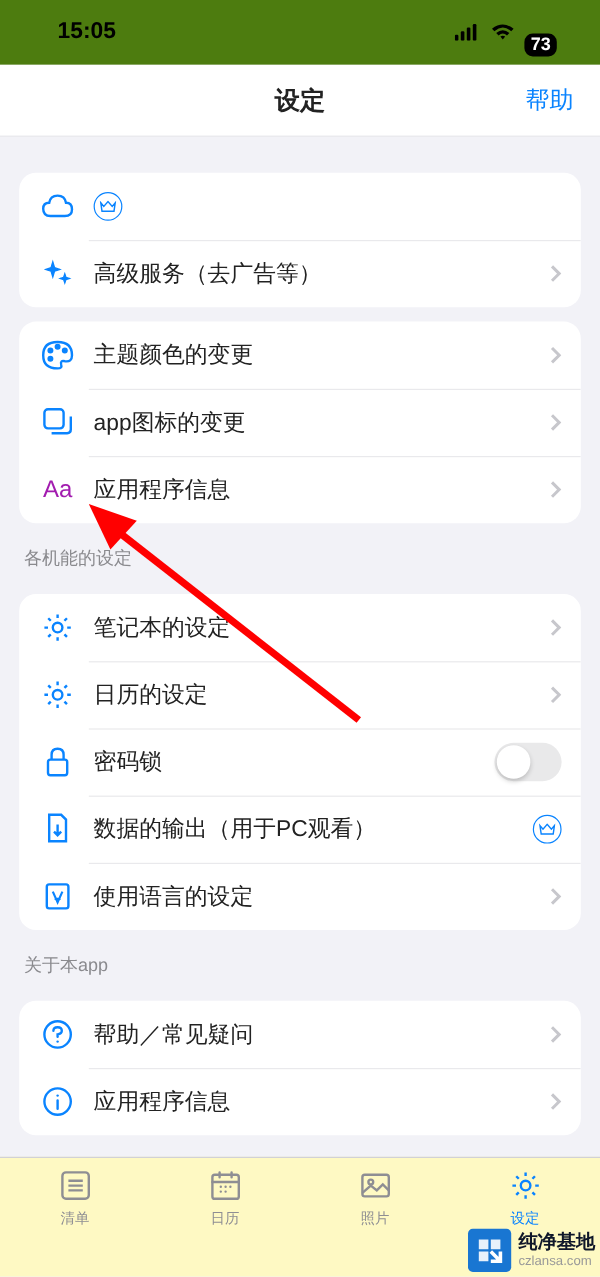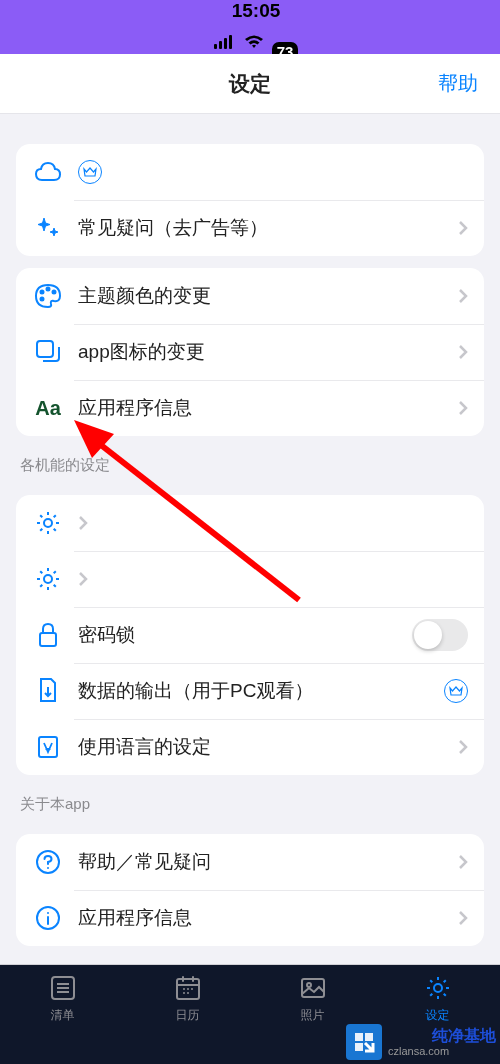"15:05" .status-bar { background: #8b5cf6 -> #4d7c0f; flex-direction: column -> none }
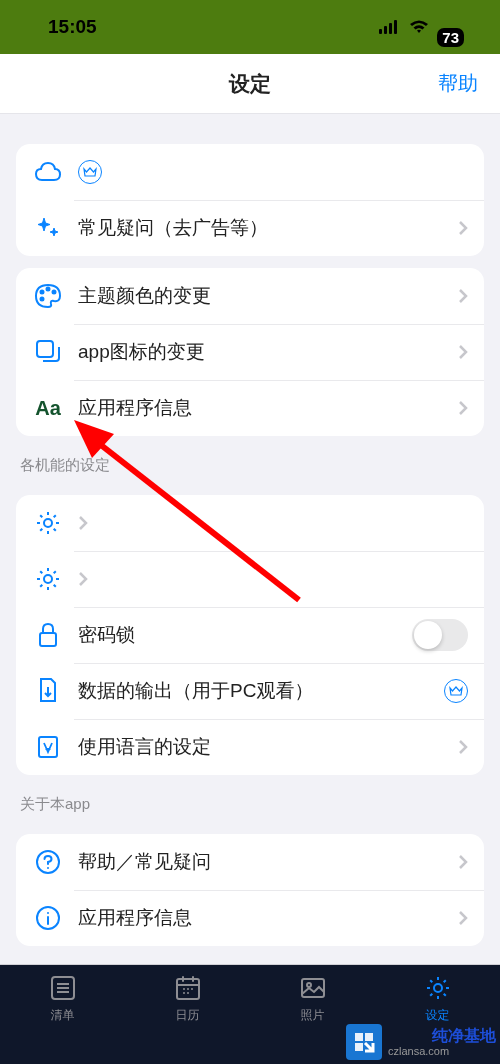"常见疑问（去广告等）" span.row-label { text: 常见疑问 -> 高级服务 }
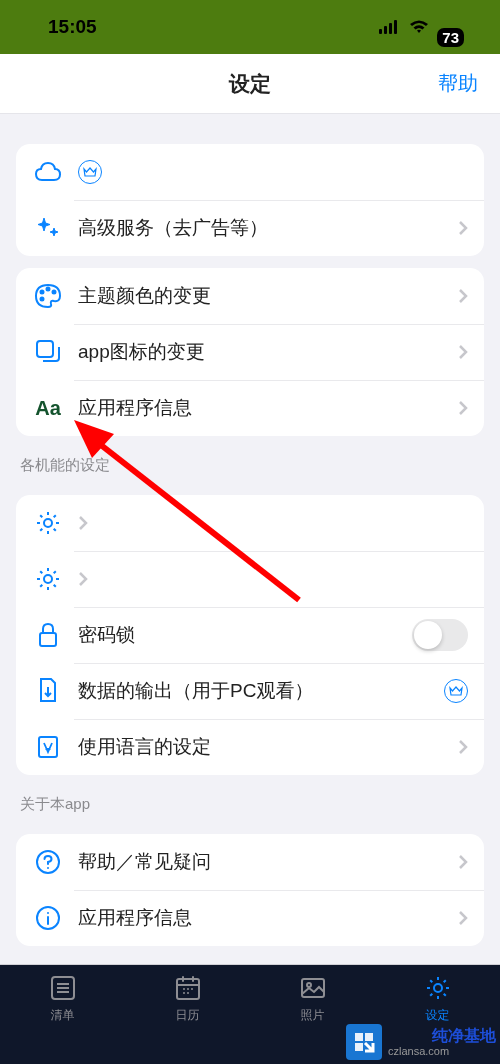"Aa" span.row-icon { color: #14532d -> #a21caf; font-weight: 700 -> 400 }
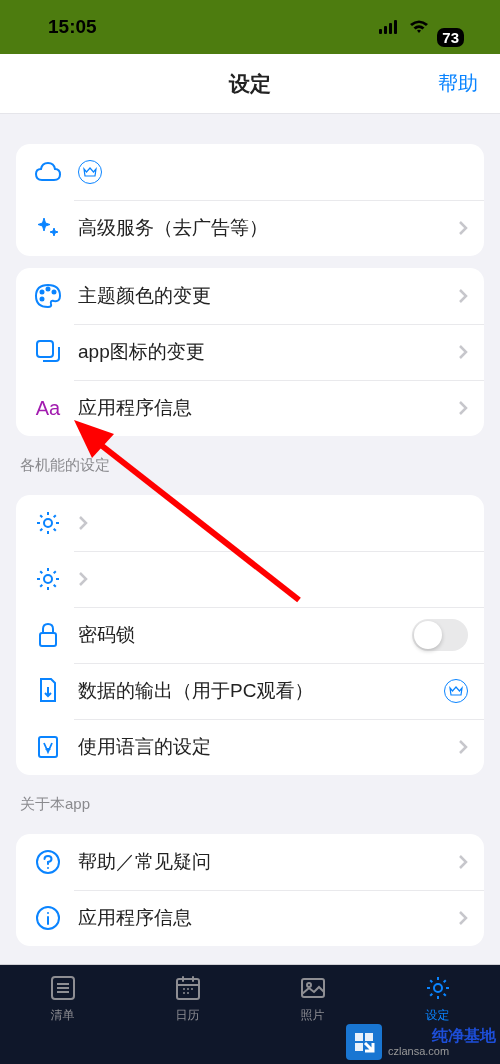"笔记本的设定" span.row-label { html: none -> <span>笔记本的设定</span> }
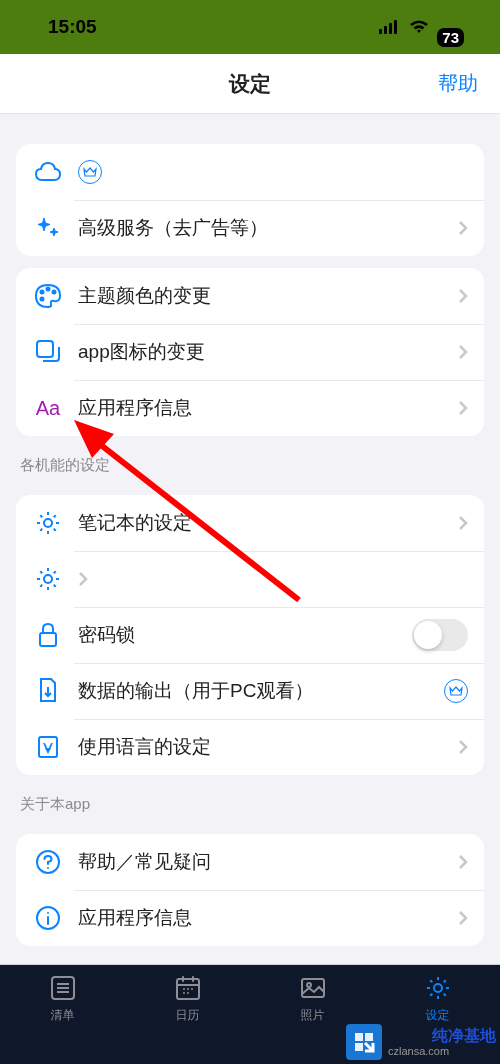"日历的设定" span.row-label { html: none -> <span>日历的设定</span> }
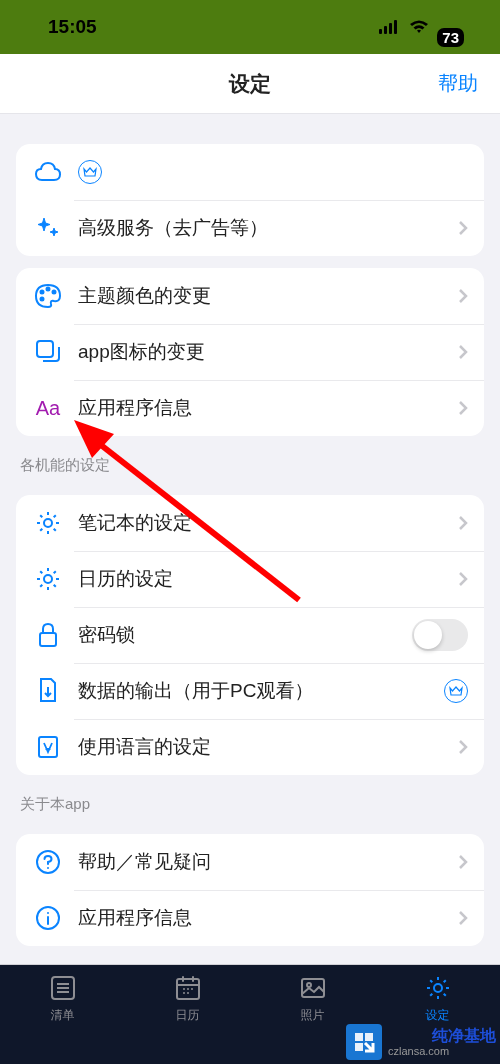"清单" .tab-bar { background: #0f172a -> #fef9c3 }
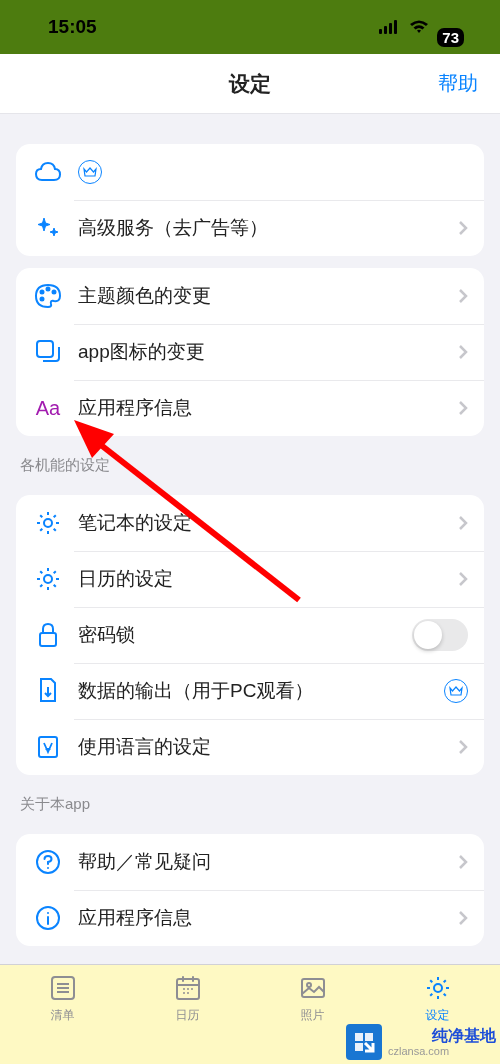"纯净基地" .wm-text .t1 { color: #1d4ed8 -> #0f172a; margin-left: 44px -> none }
